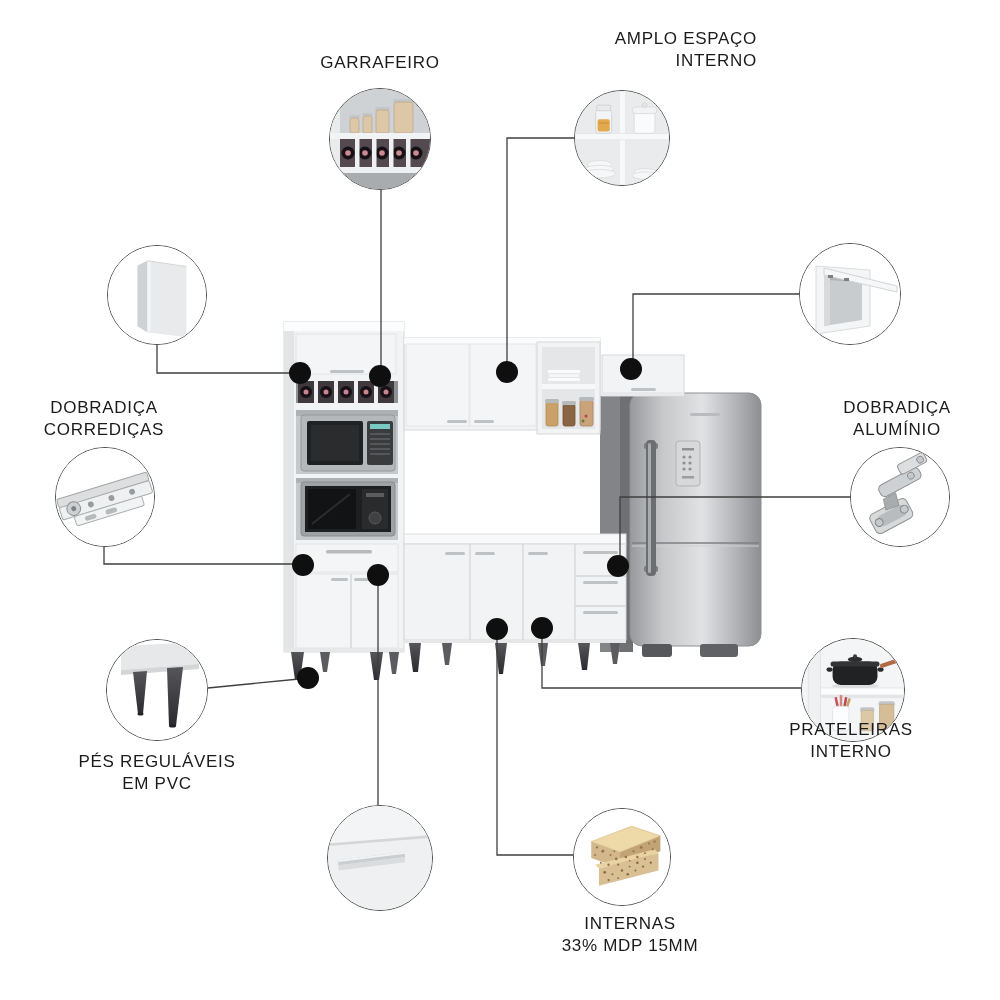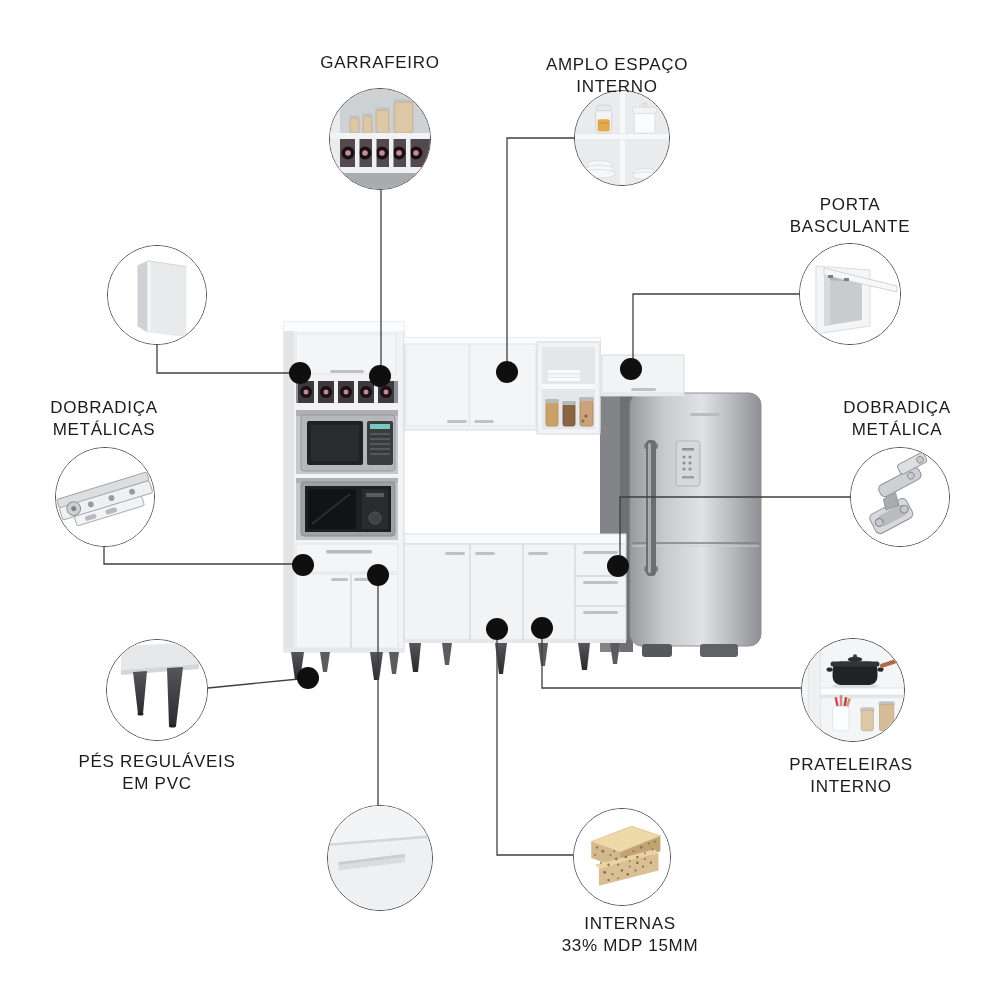"AMPLO ESPAÇO" #l-amplo { text-align: none -> right; top: 54px -> 28px }
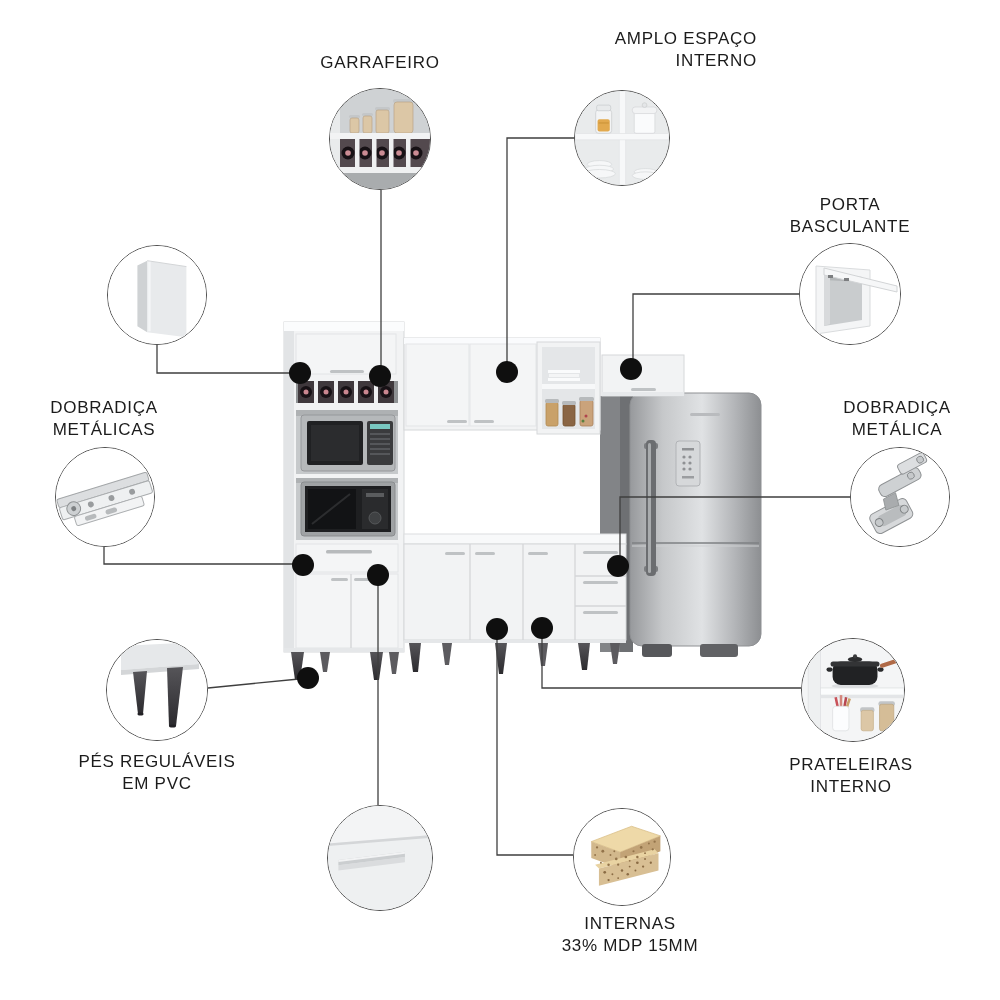"PORTA" div.callout-label { html: <div> <span>PORTA</span><br> <span>BASCULANTE</span> </div> -> none }
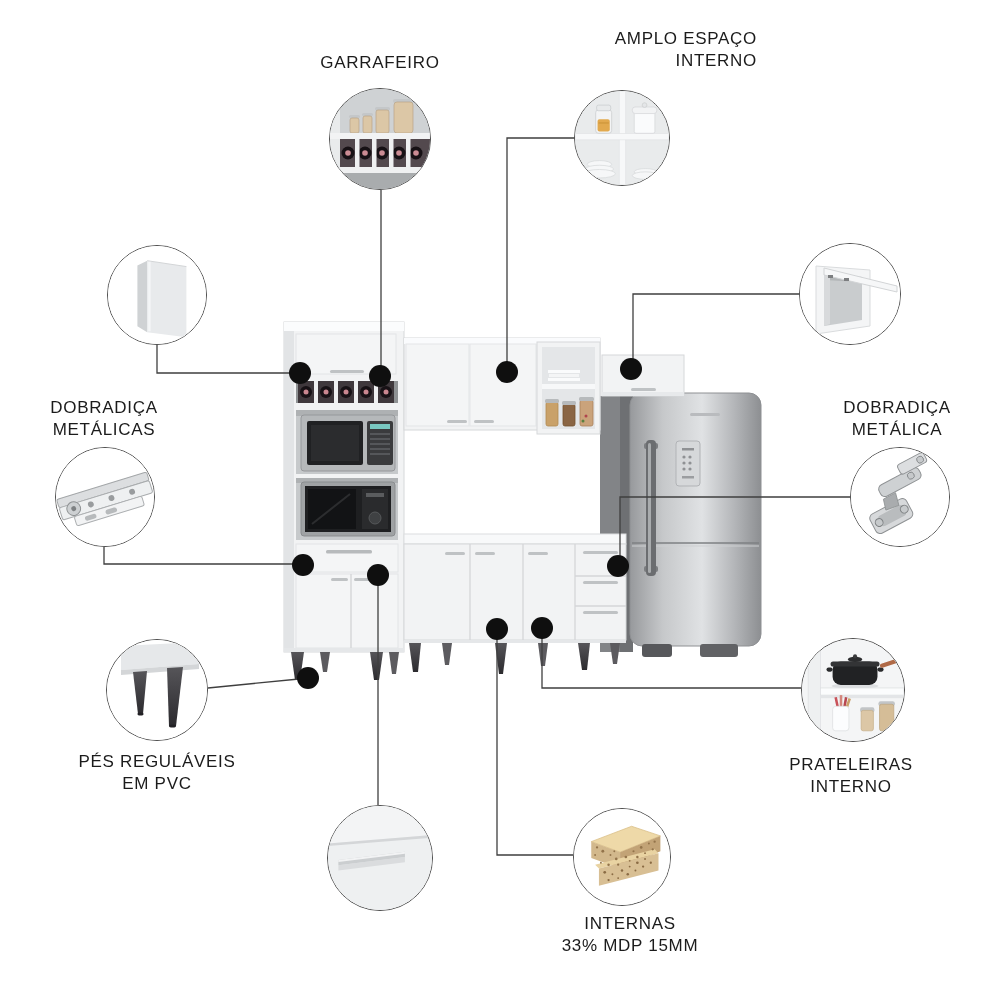"METÁLICAS" span { text: METÁLICAS -> CORREDIÇAS }
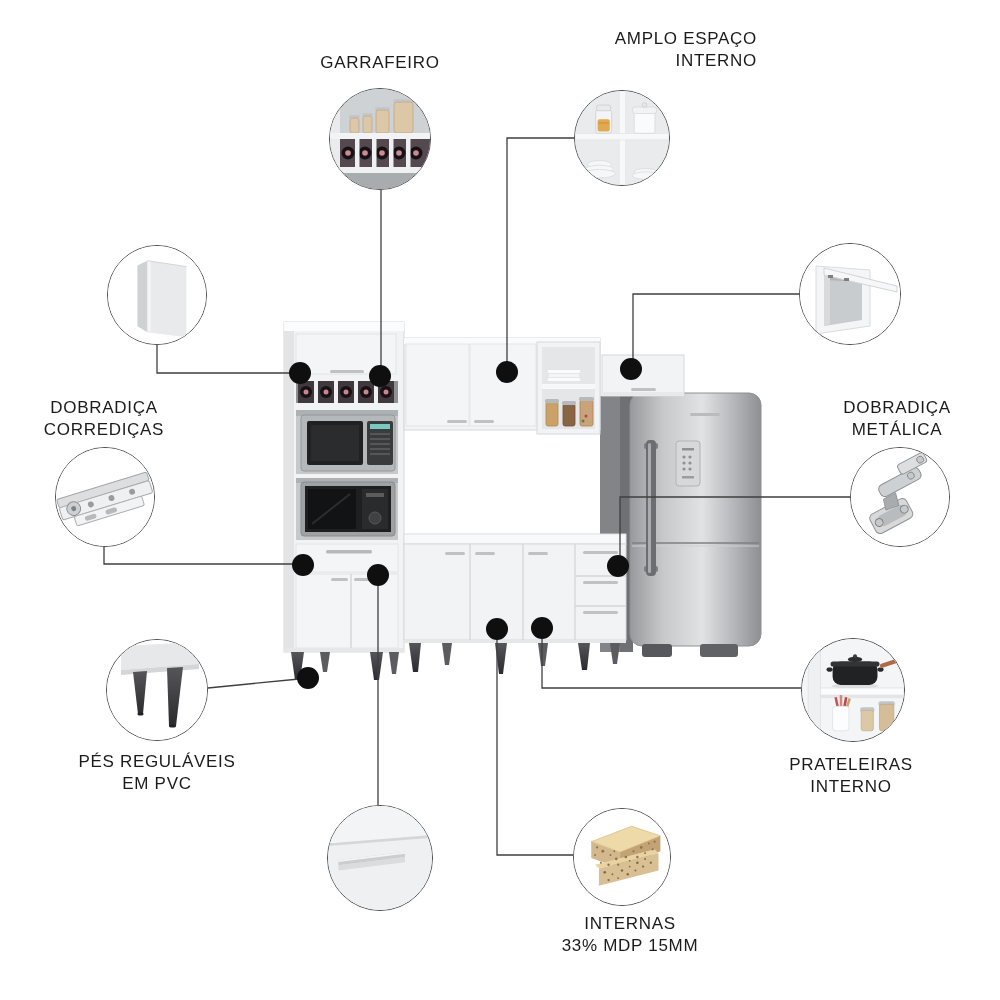"METÁLICA" span { text: METÁLICA -> ALUMÍNIO }
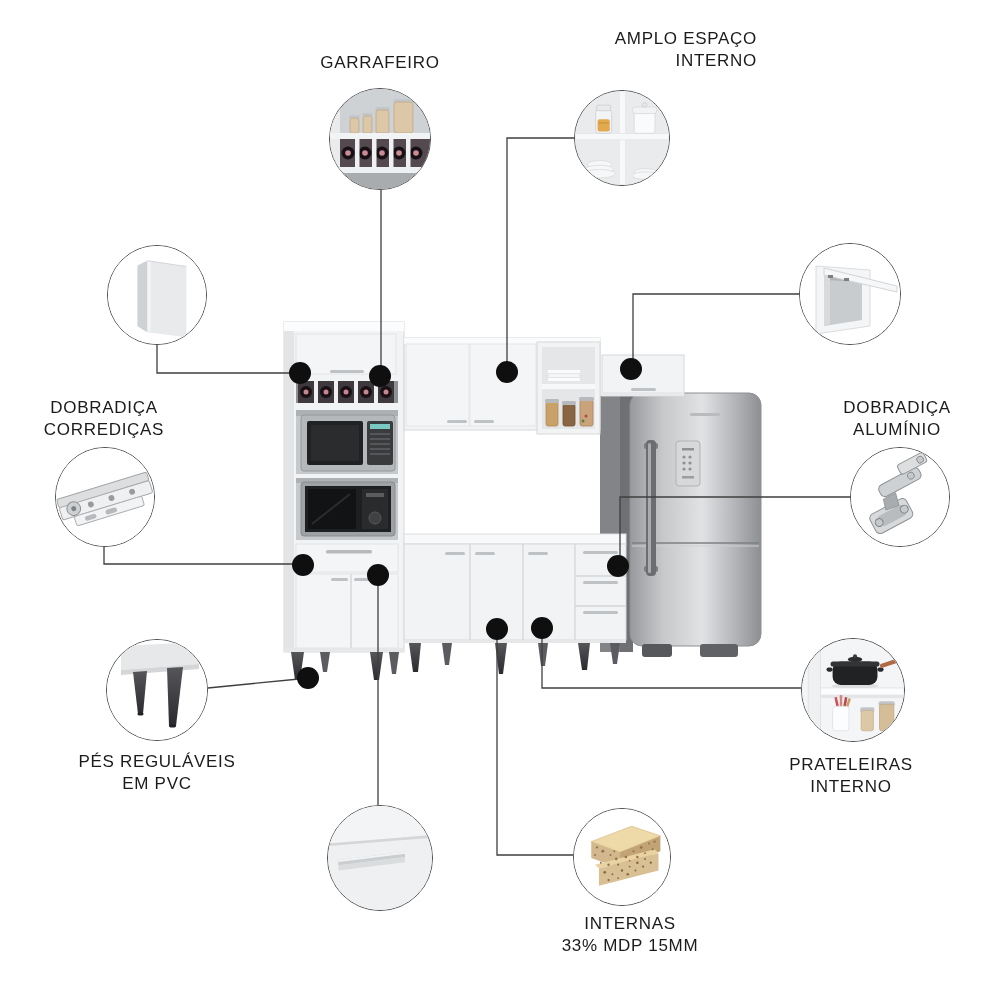"PRATELEIRAS" #l-prateleiras { top: 754px -> 719px }
